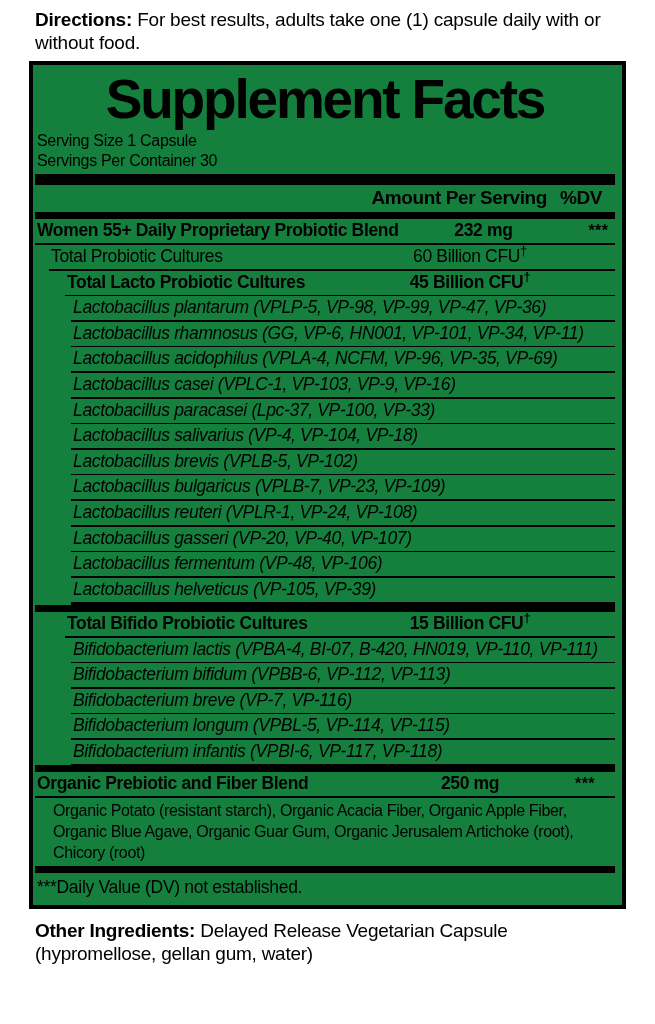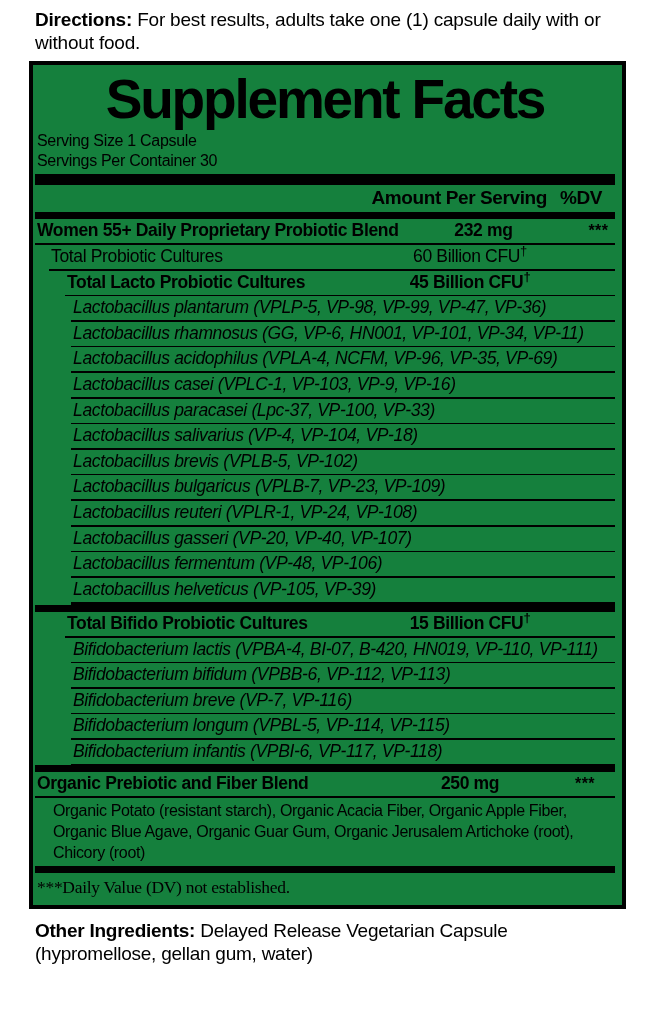"***Daily Value (DV) not established." .footnote { font-family: Liberation Serif, serif -> none }
